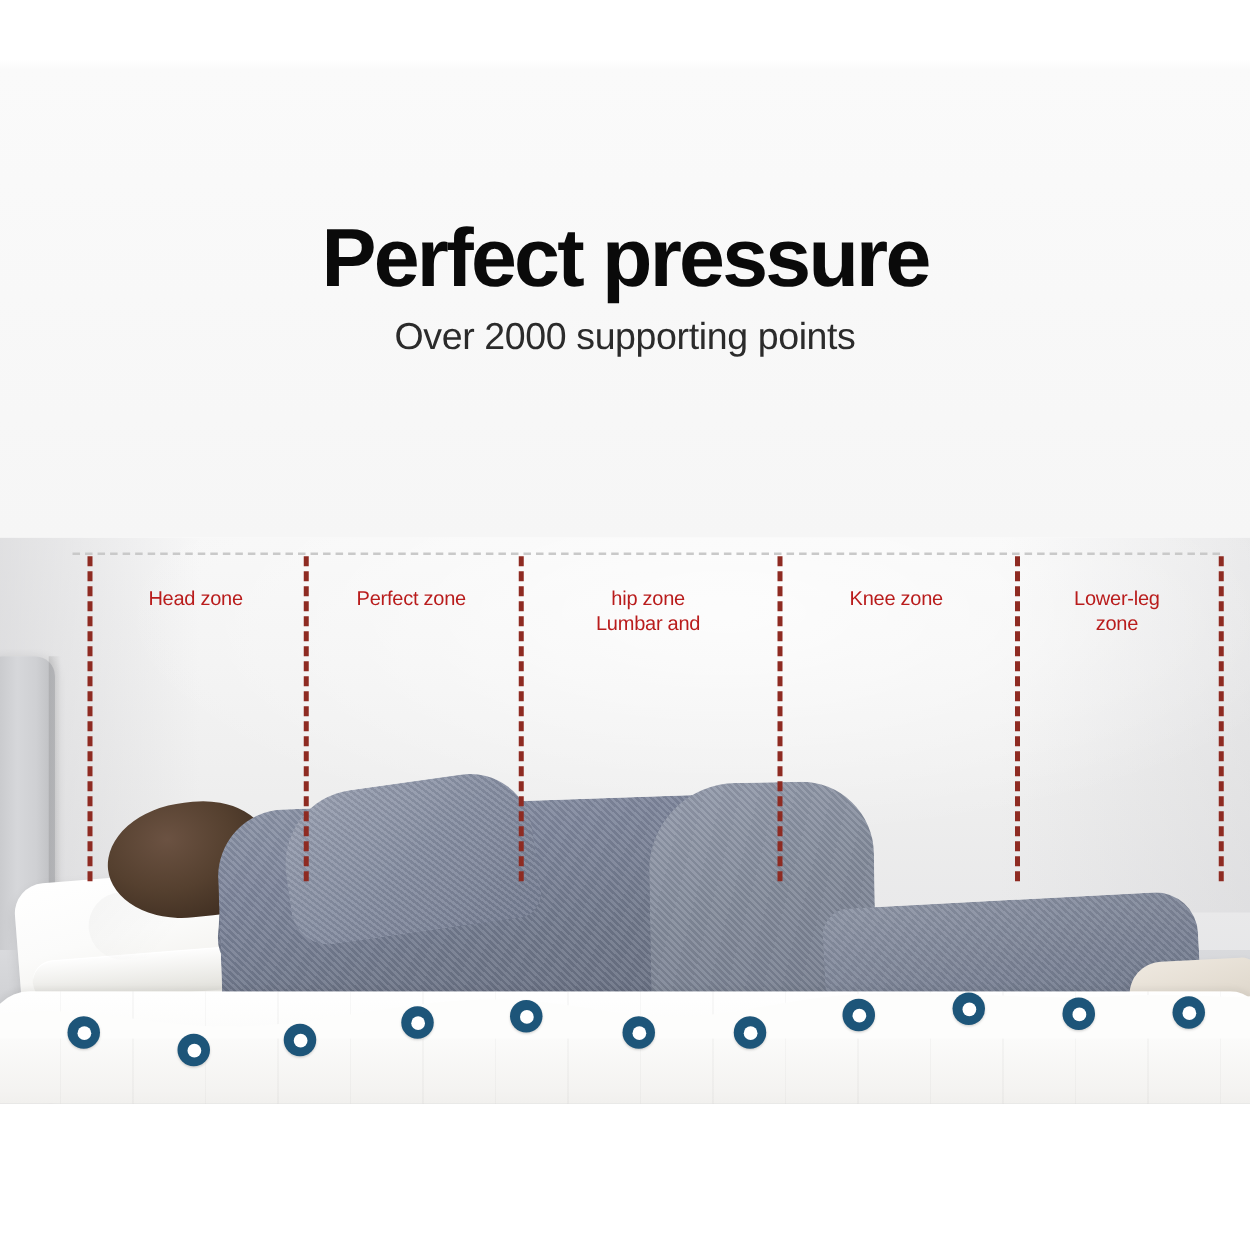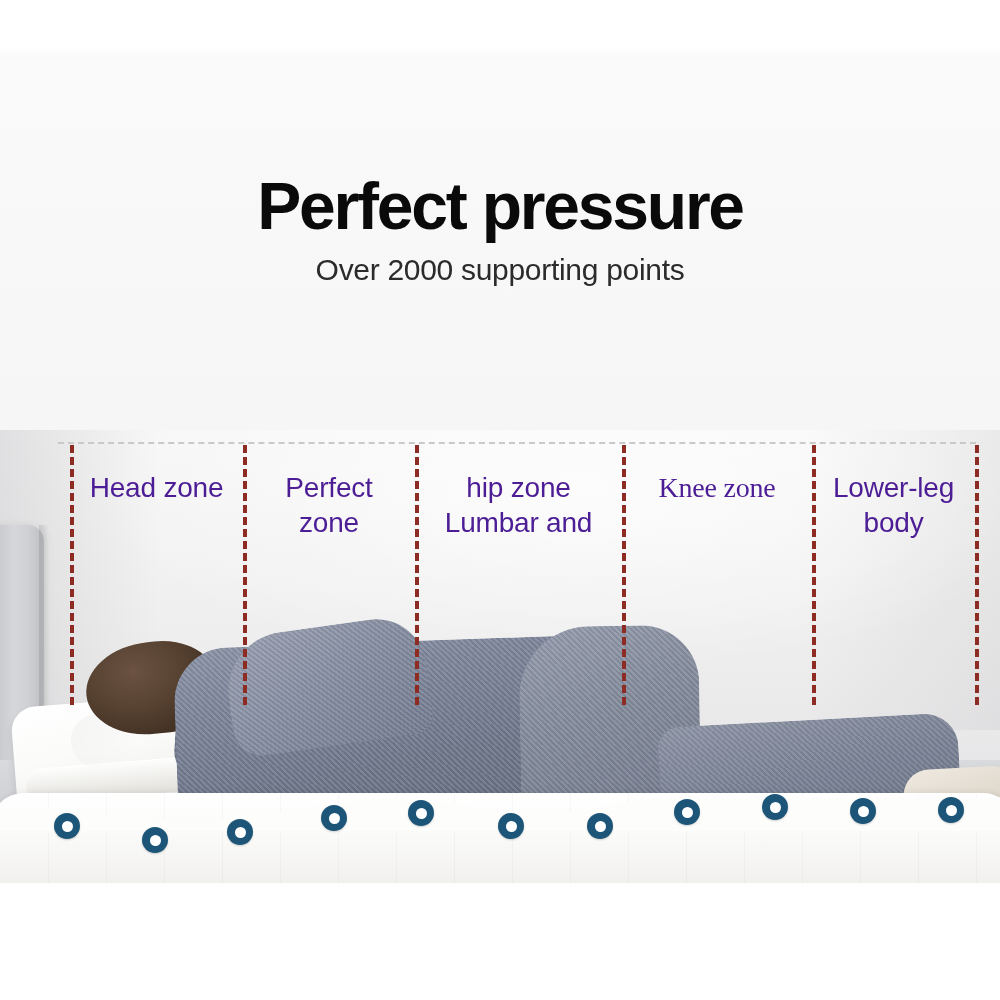"Head zone" .zone-label { color: #4c1d95 -> #b91c1c; font-size: 28px -> 16px }
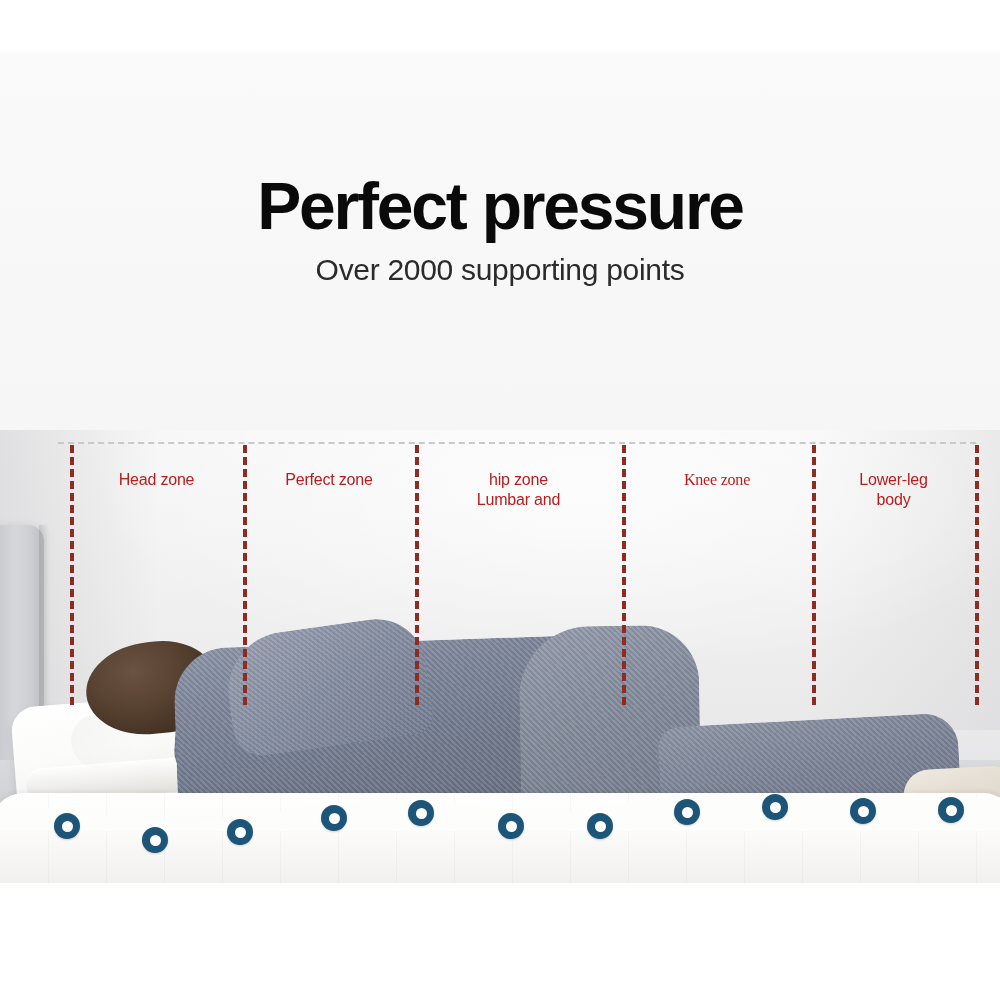"Knee zone" span { font-family: Liberation Serif, serif -> none }
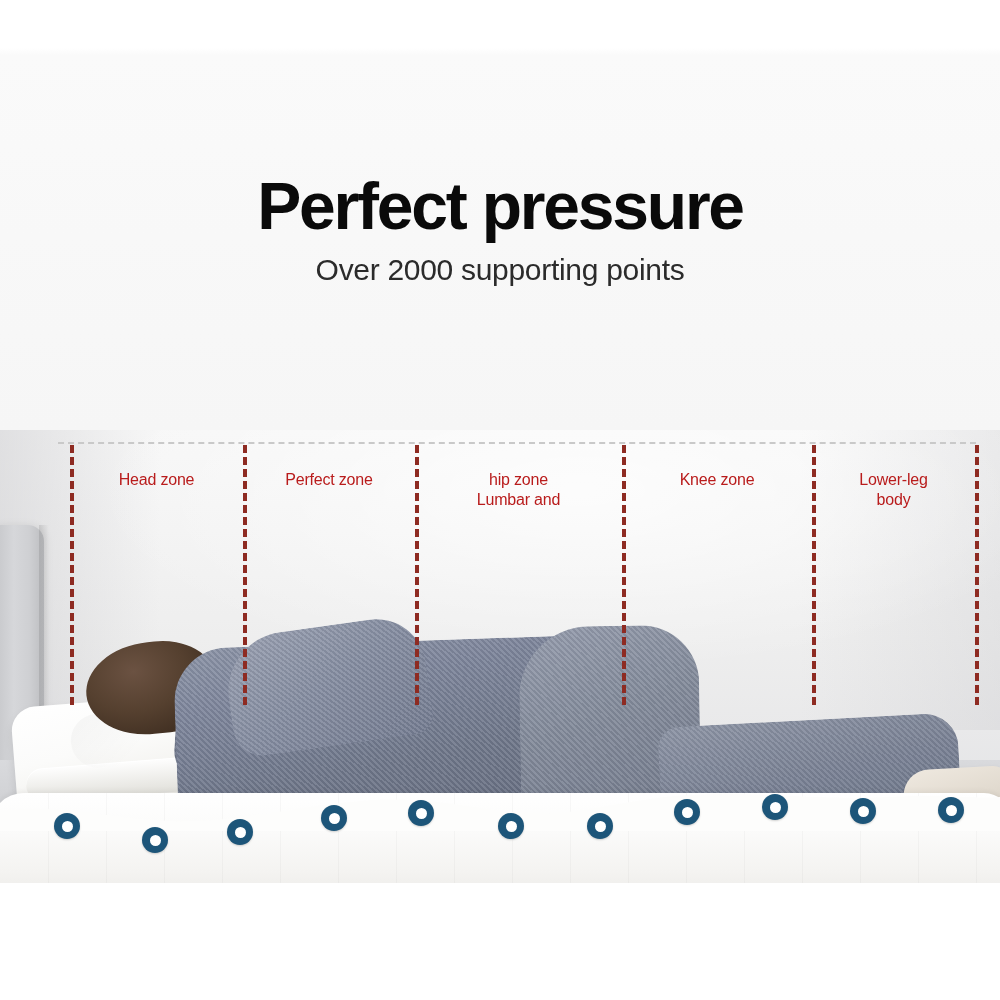"body" span { text: body -> zone }
